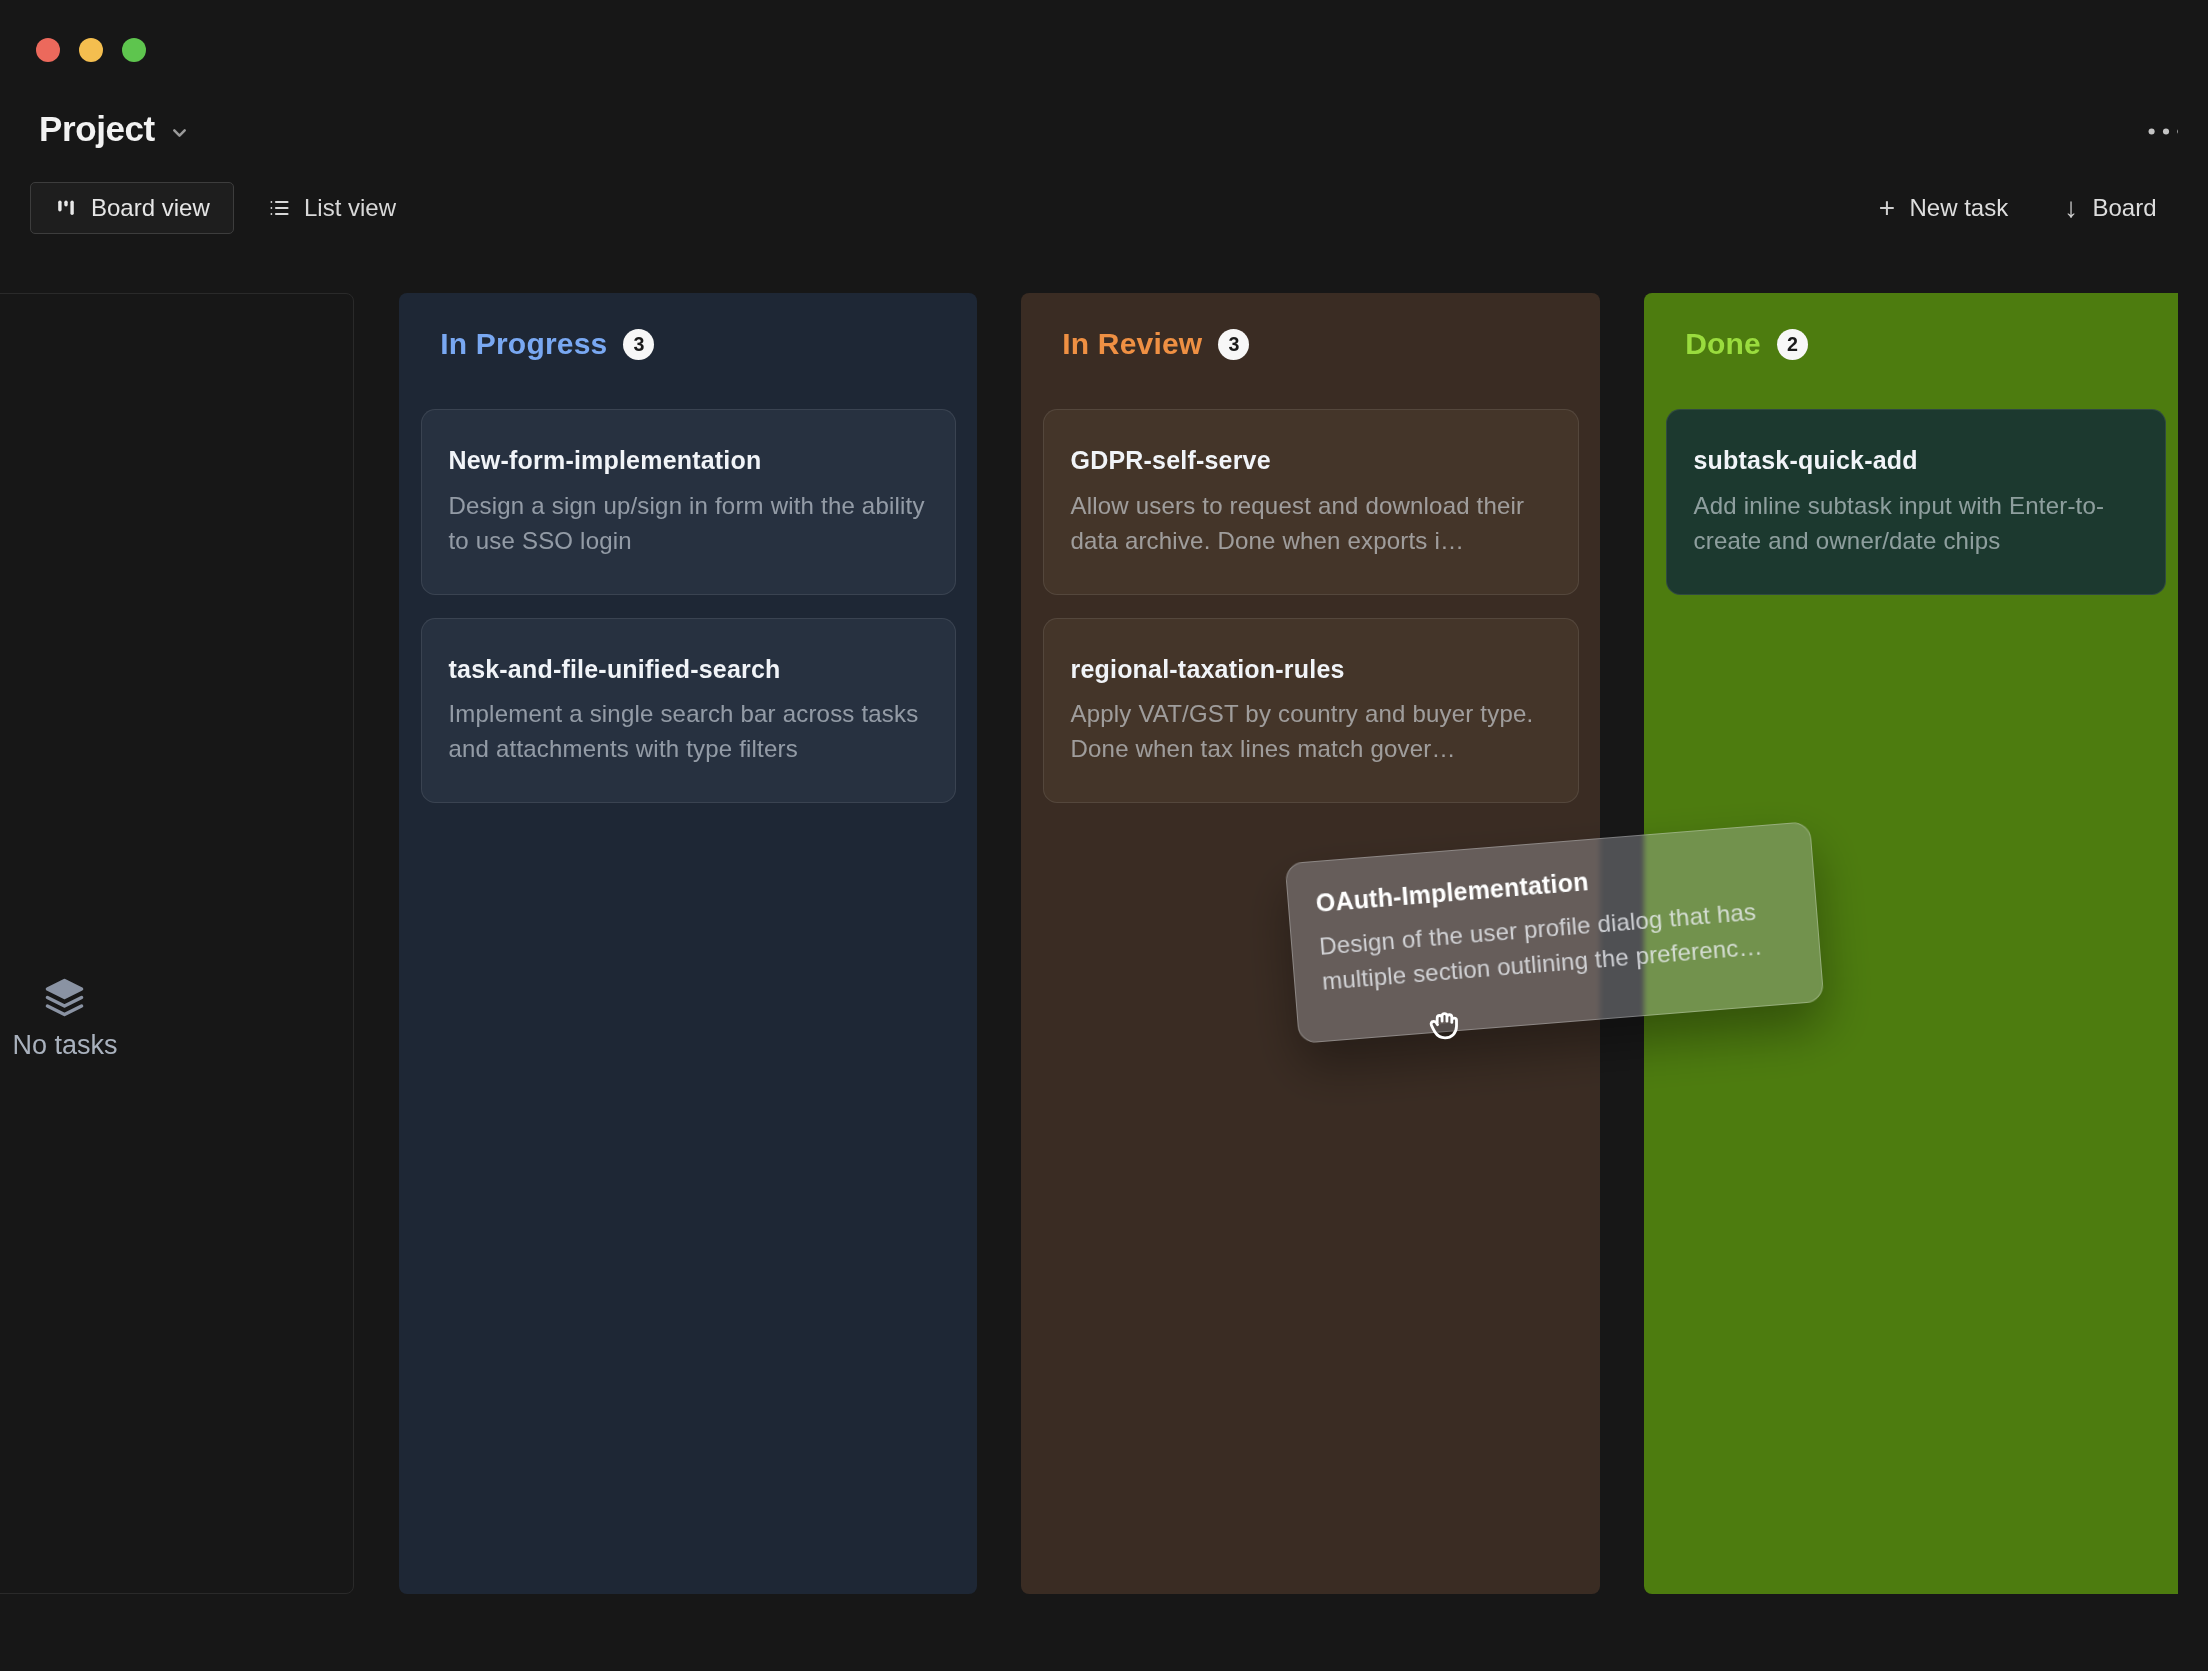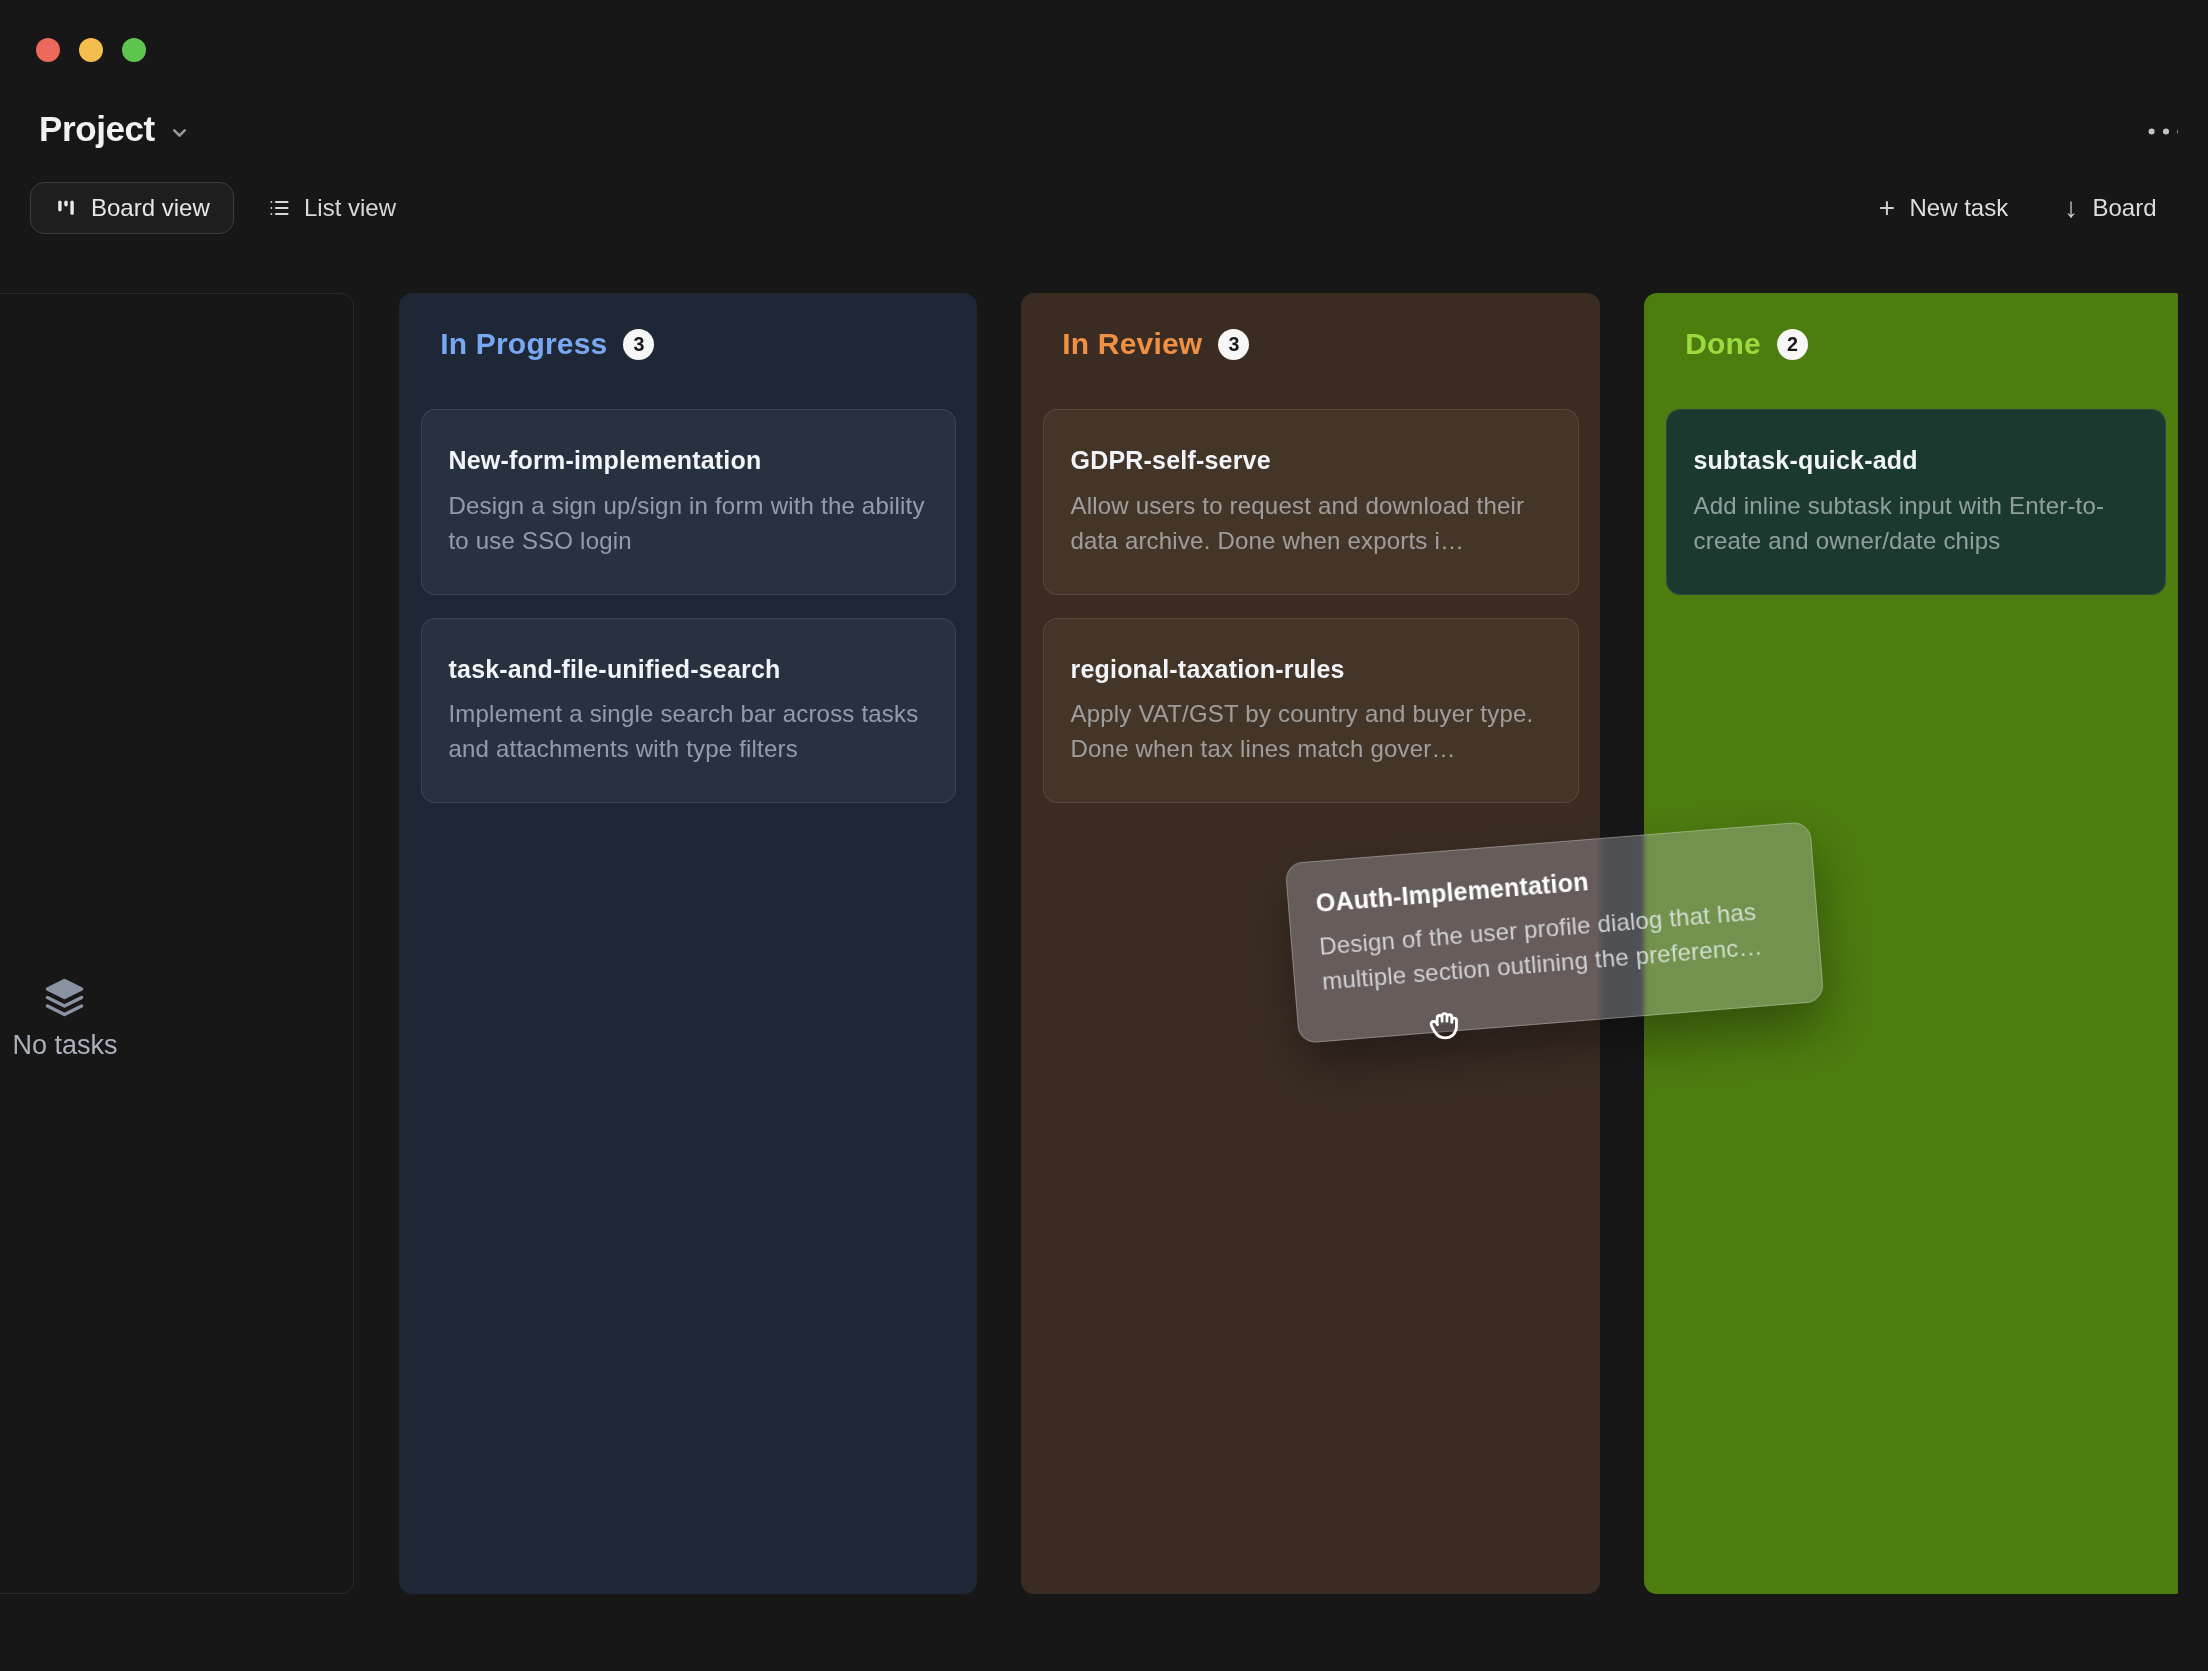"Board view" .board-btn { border-radius: 14px -> 5px }
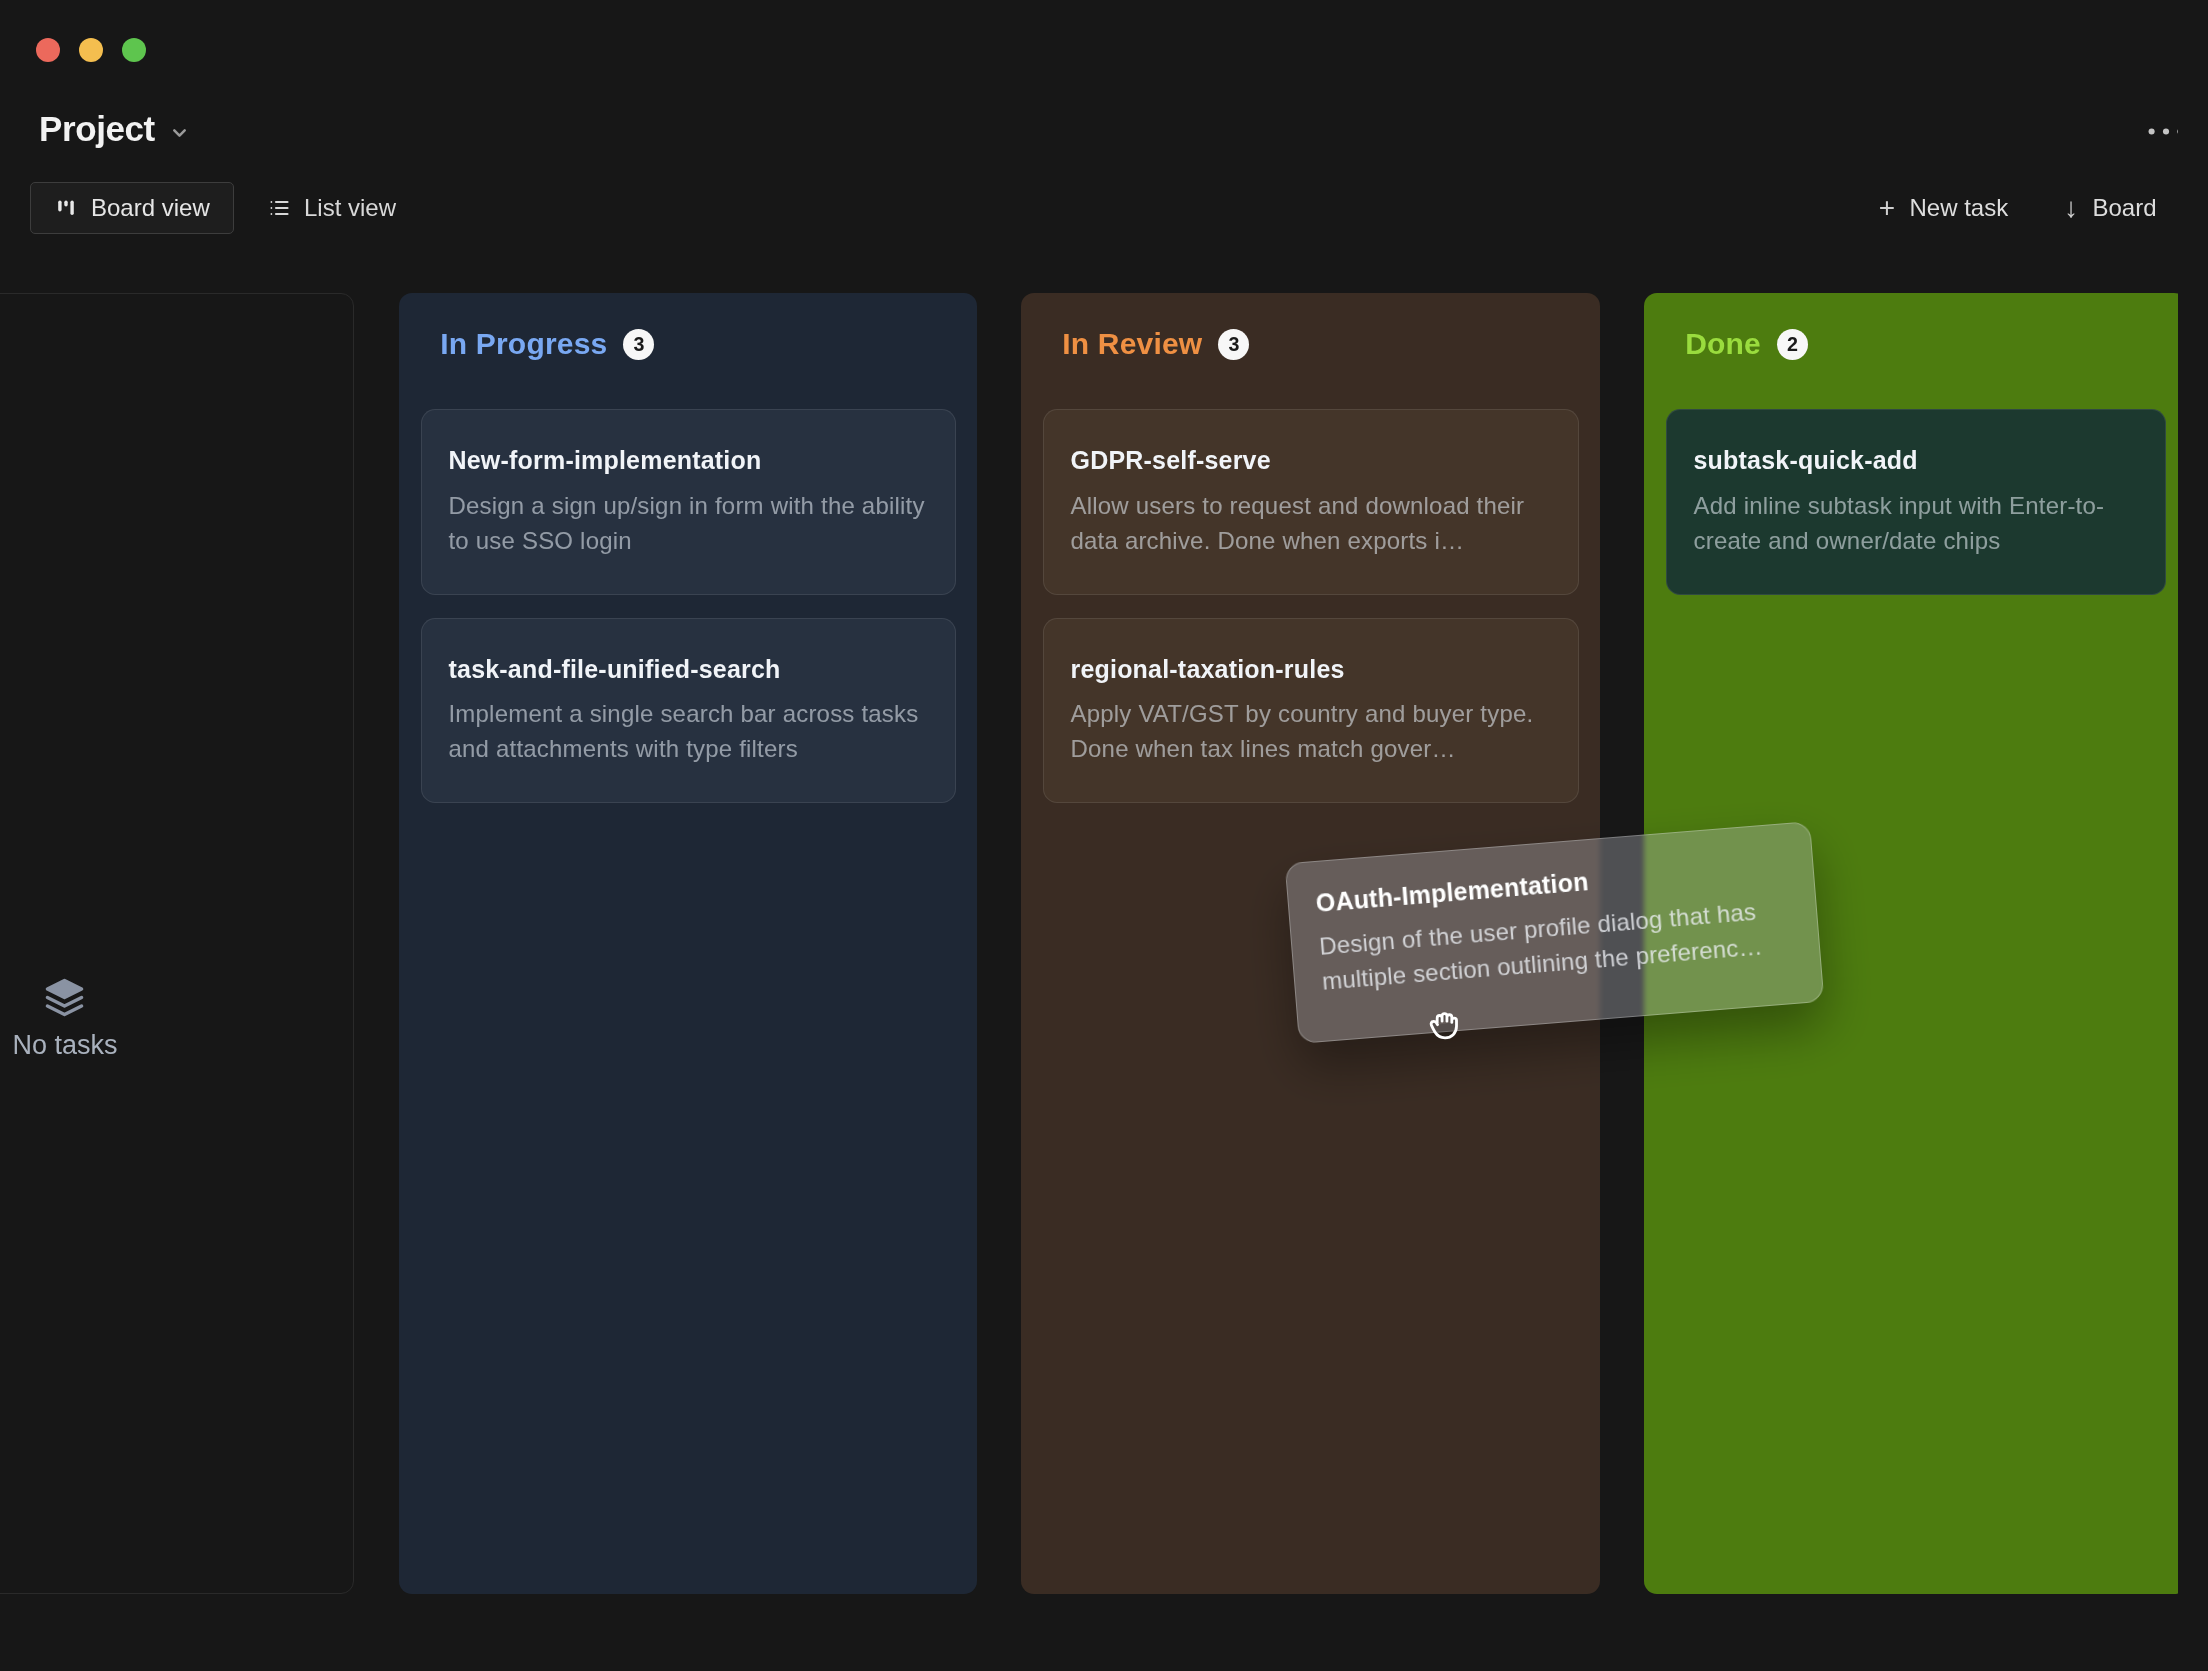"In Progress" .column { border-radius: 13px -> 8px }
